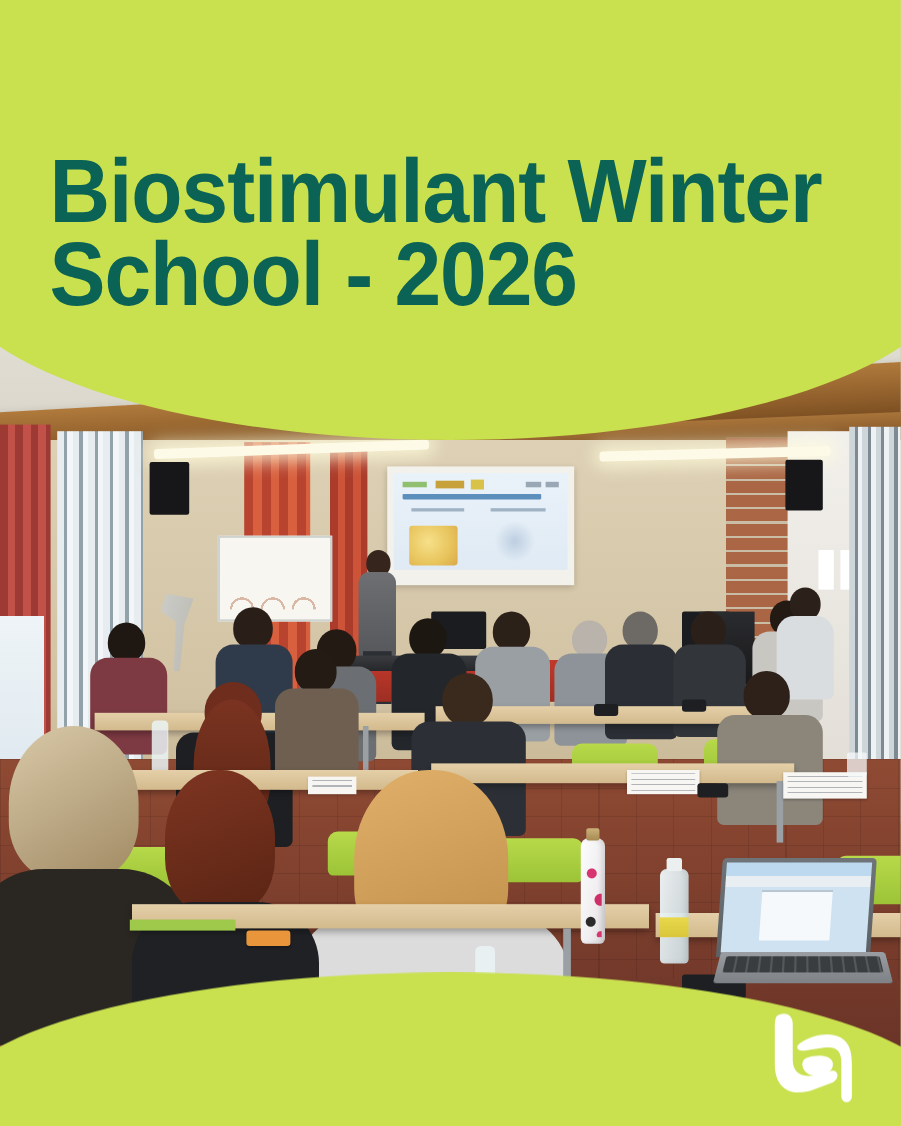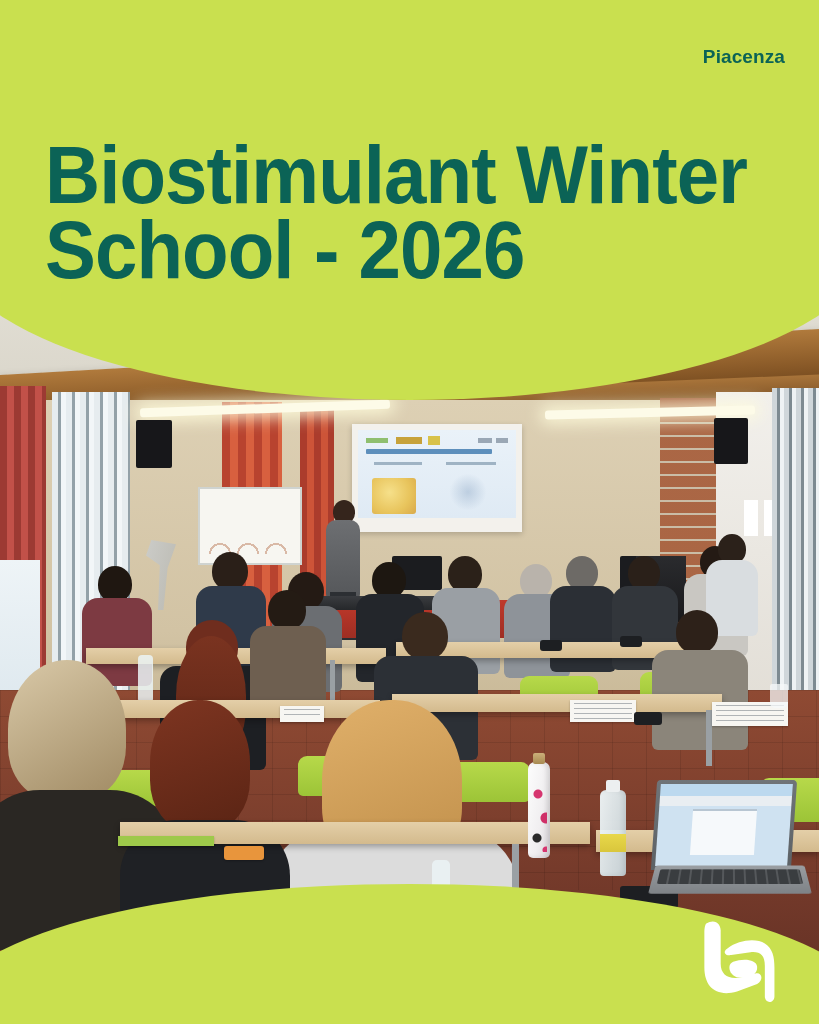"Piacenza" div { html: <div>Piacenza</div> -> none }
